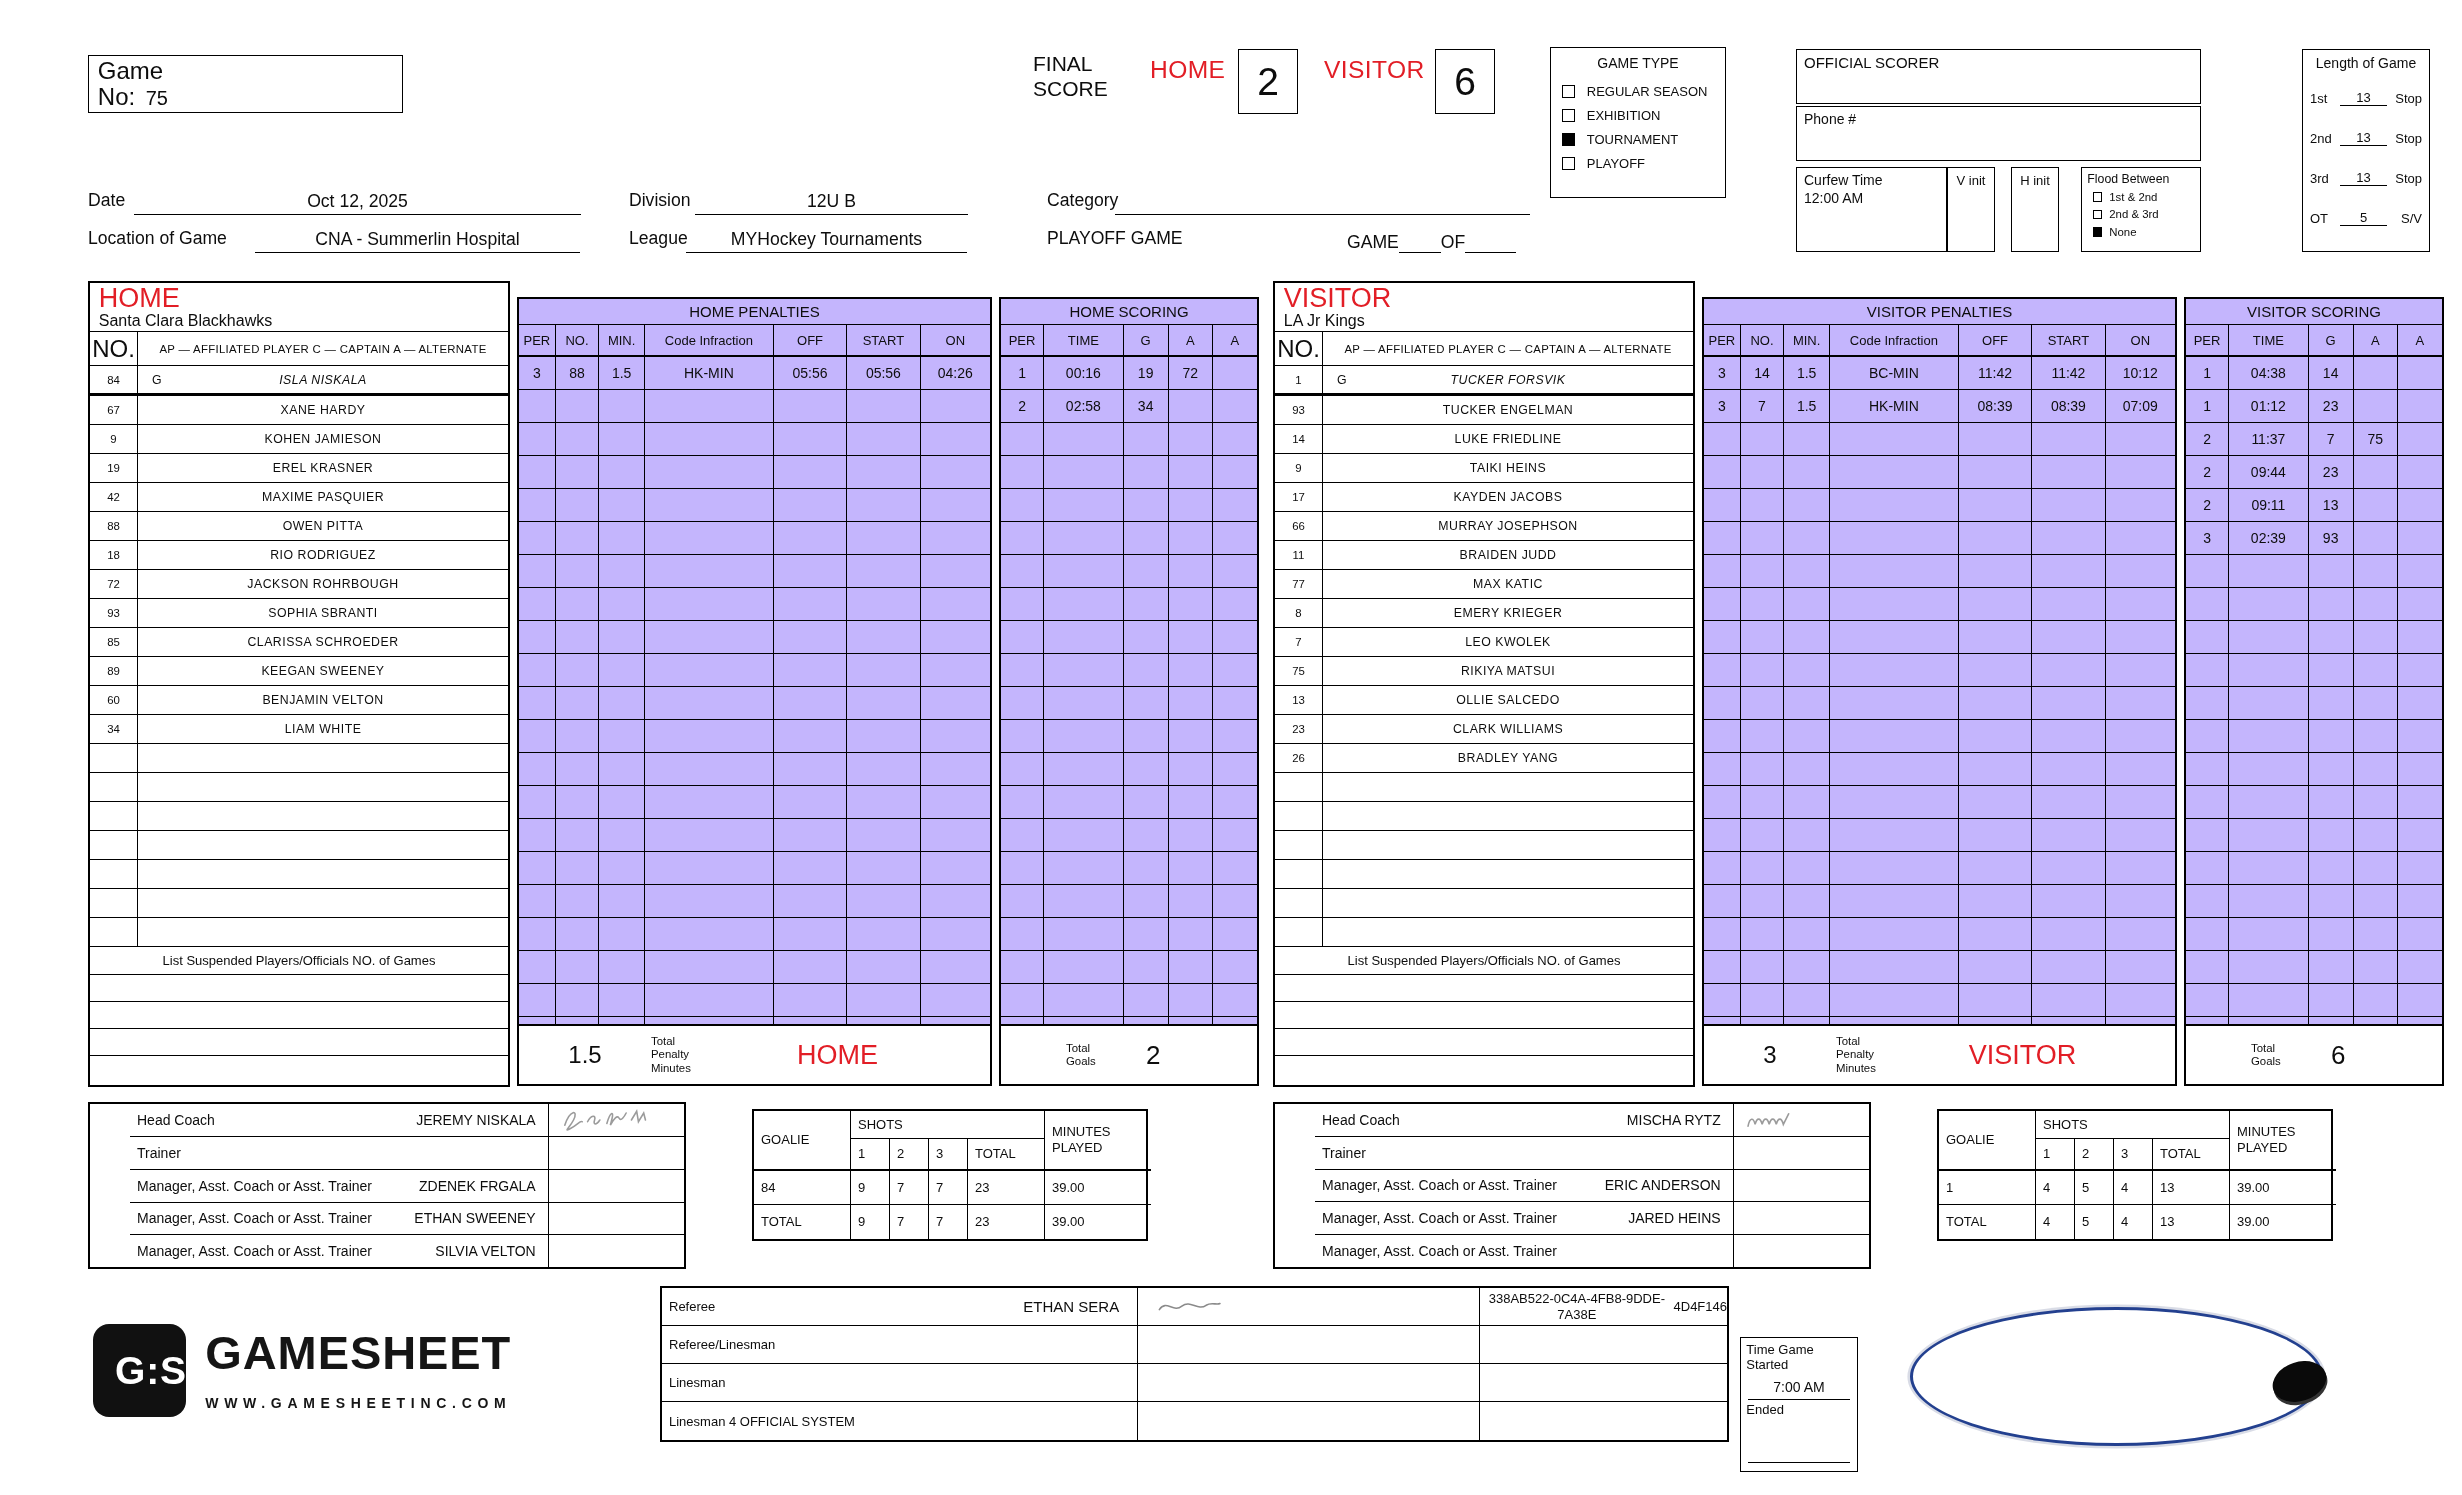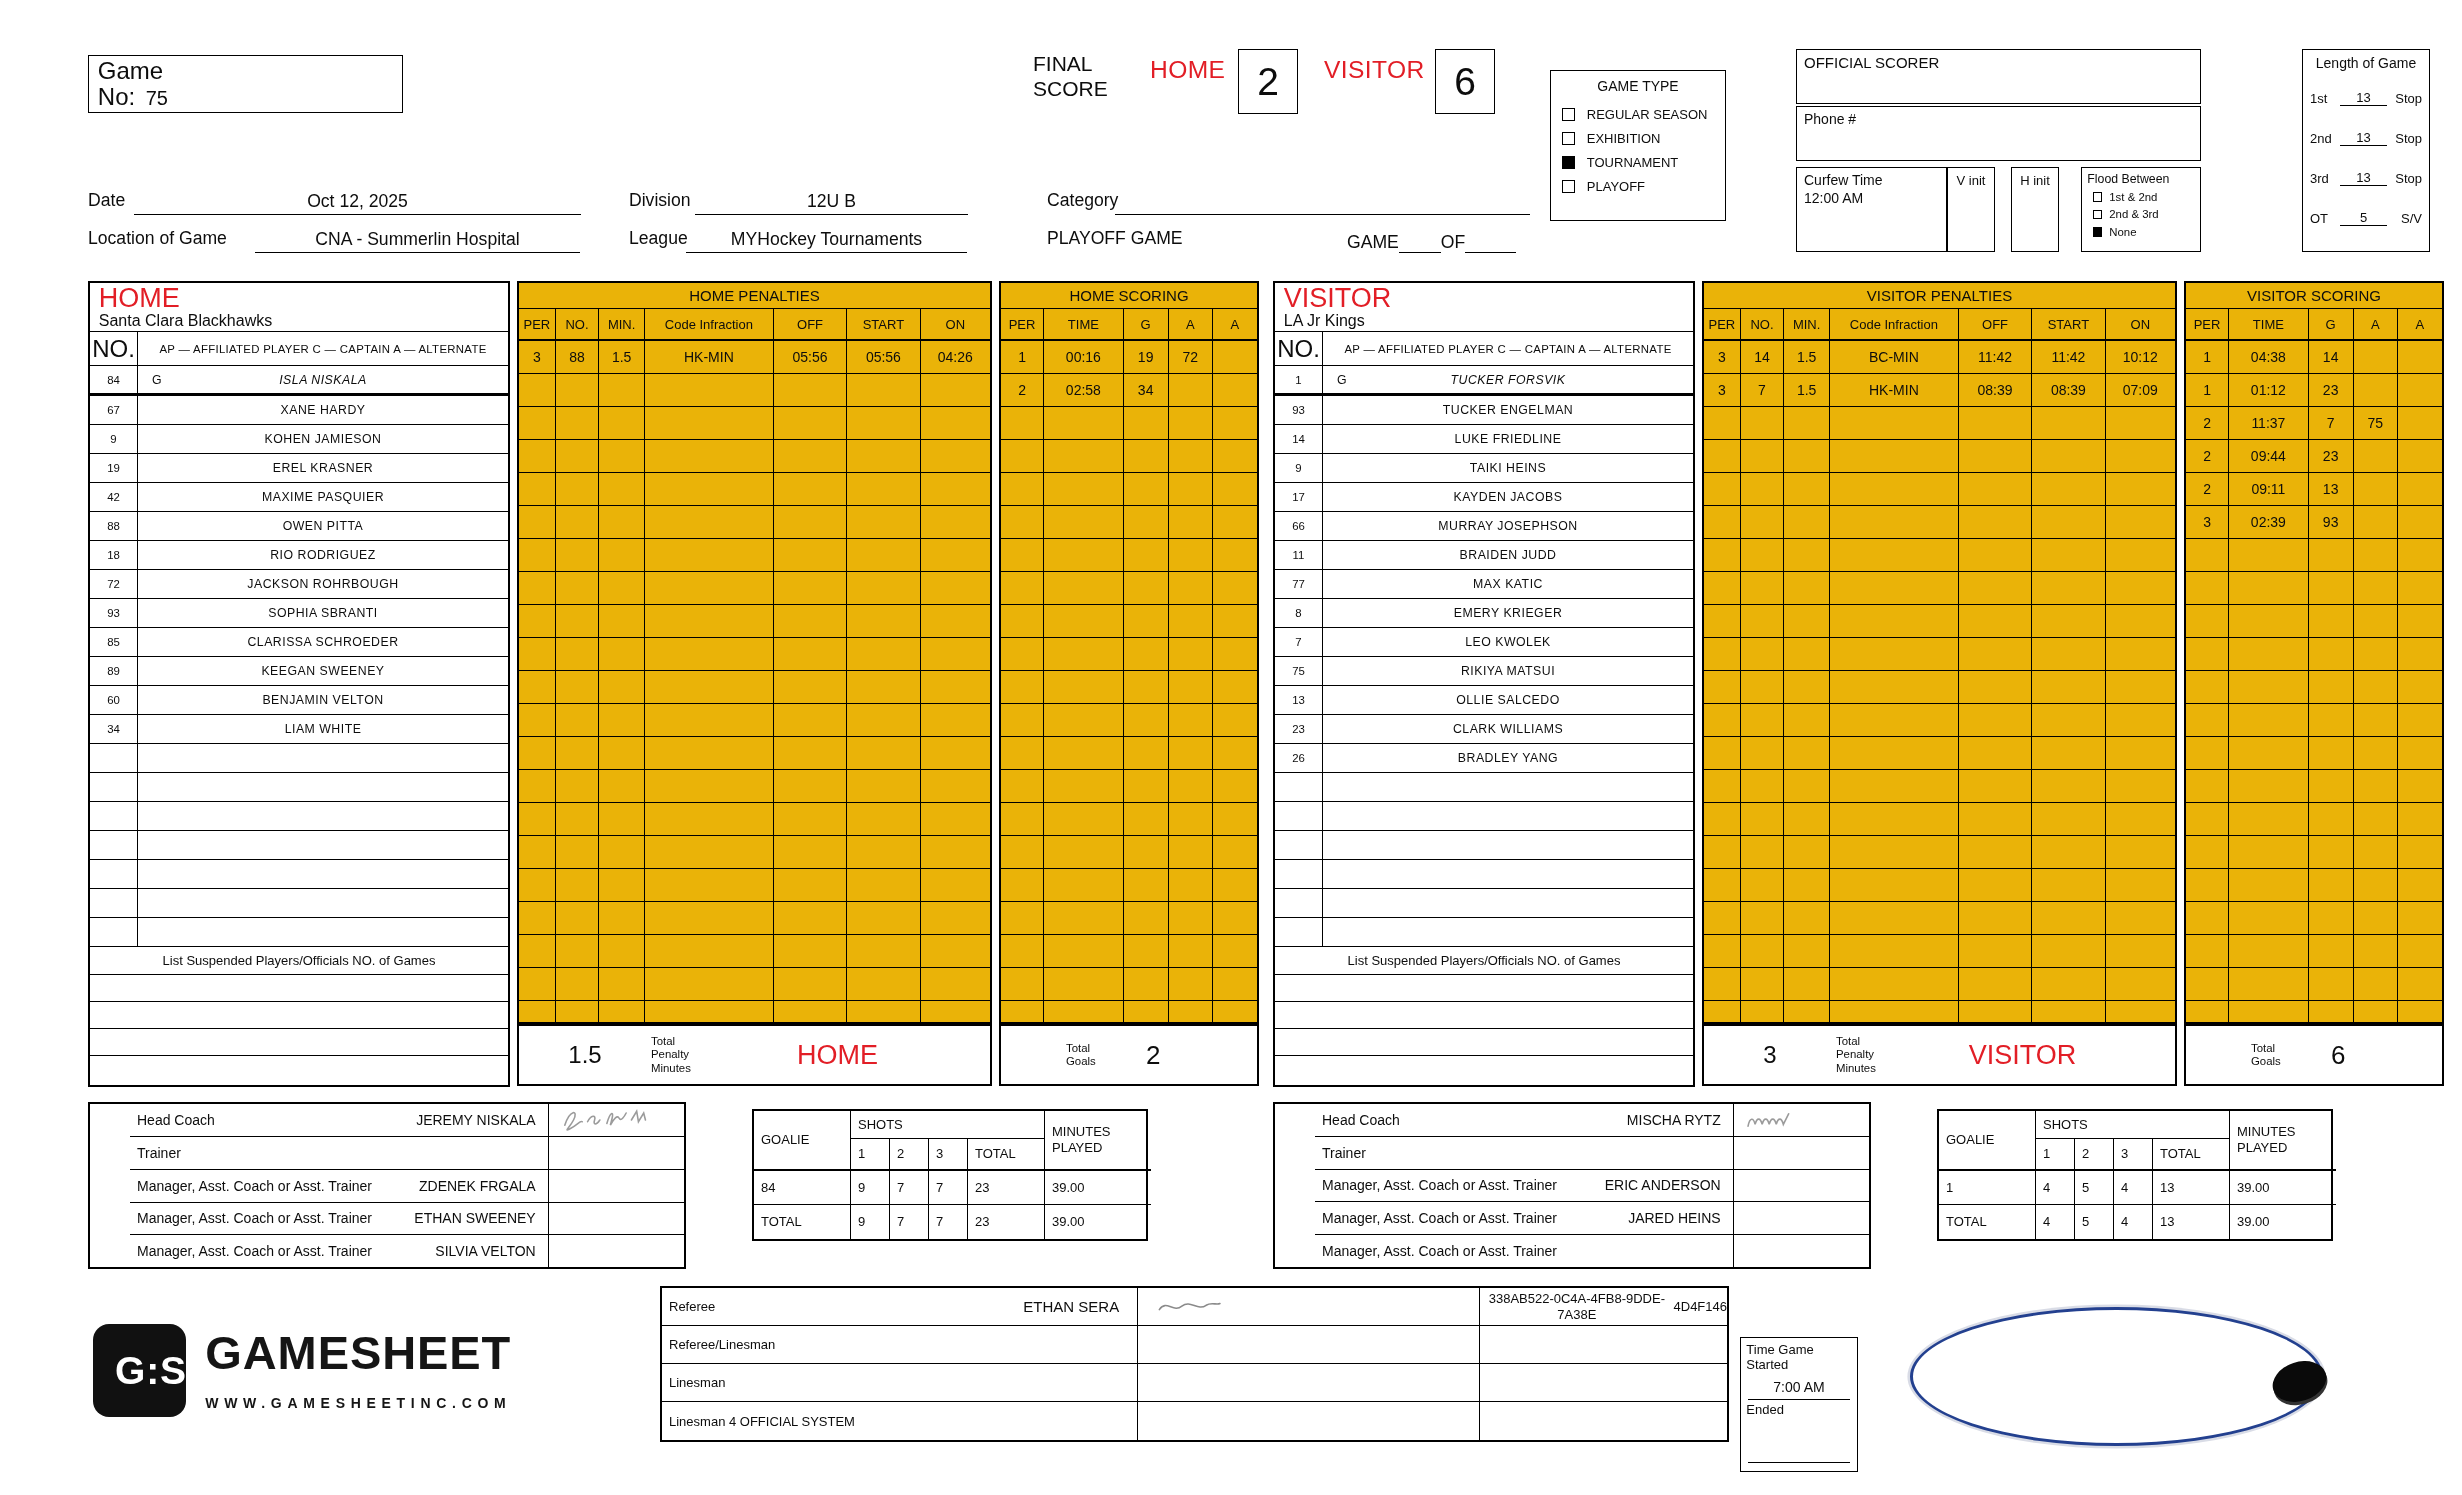"GAME TYPE" #game-type-box { top: 70px -> 47px }
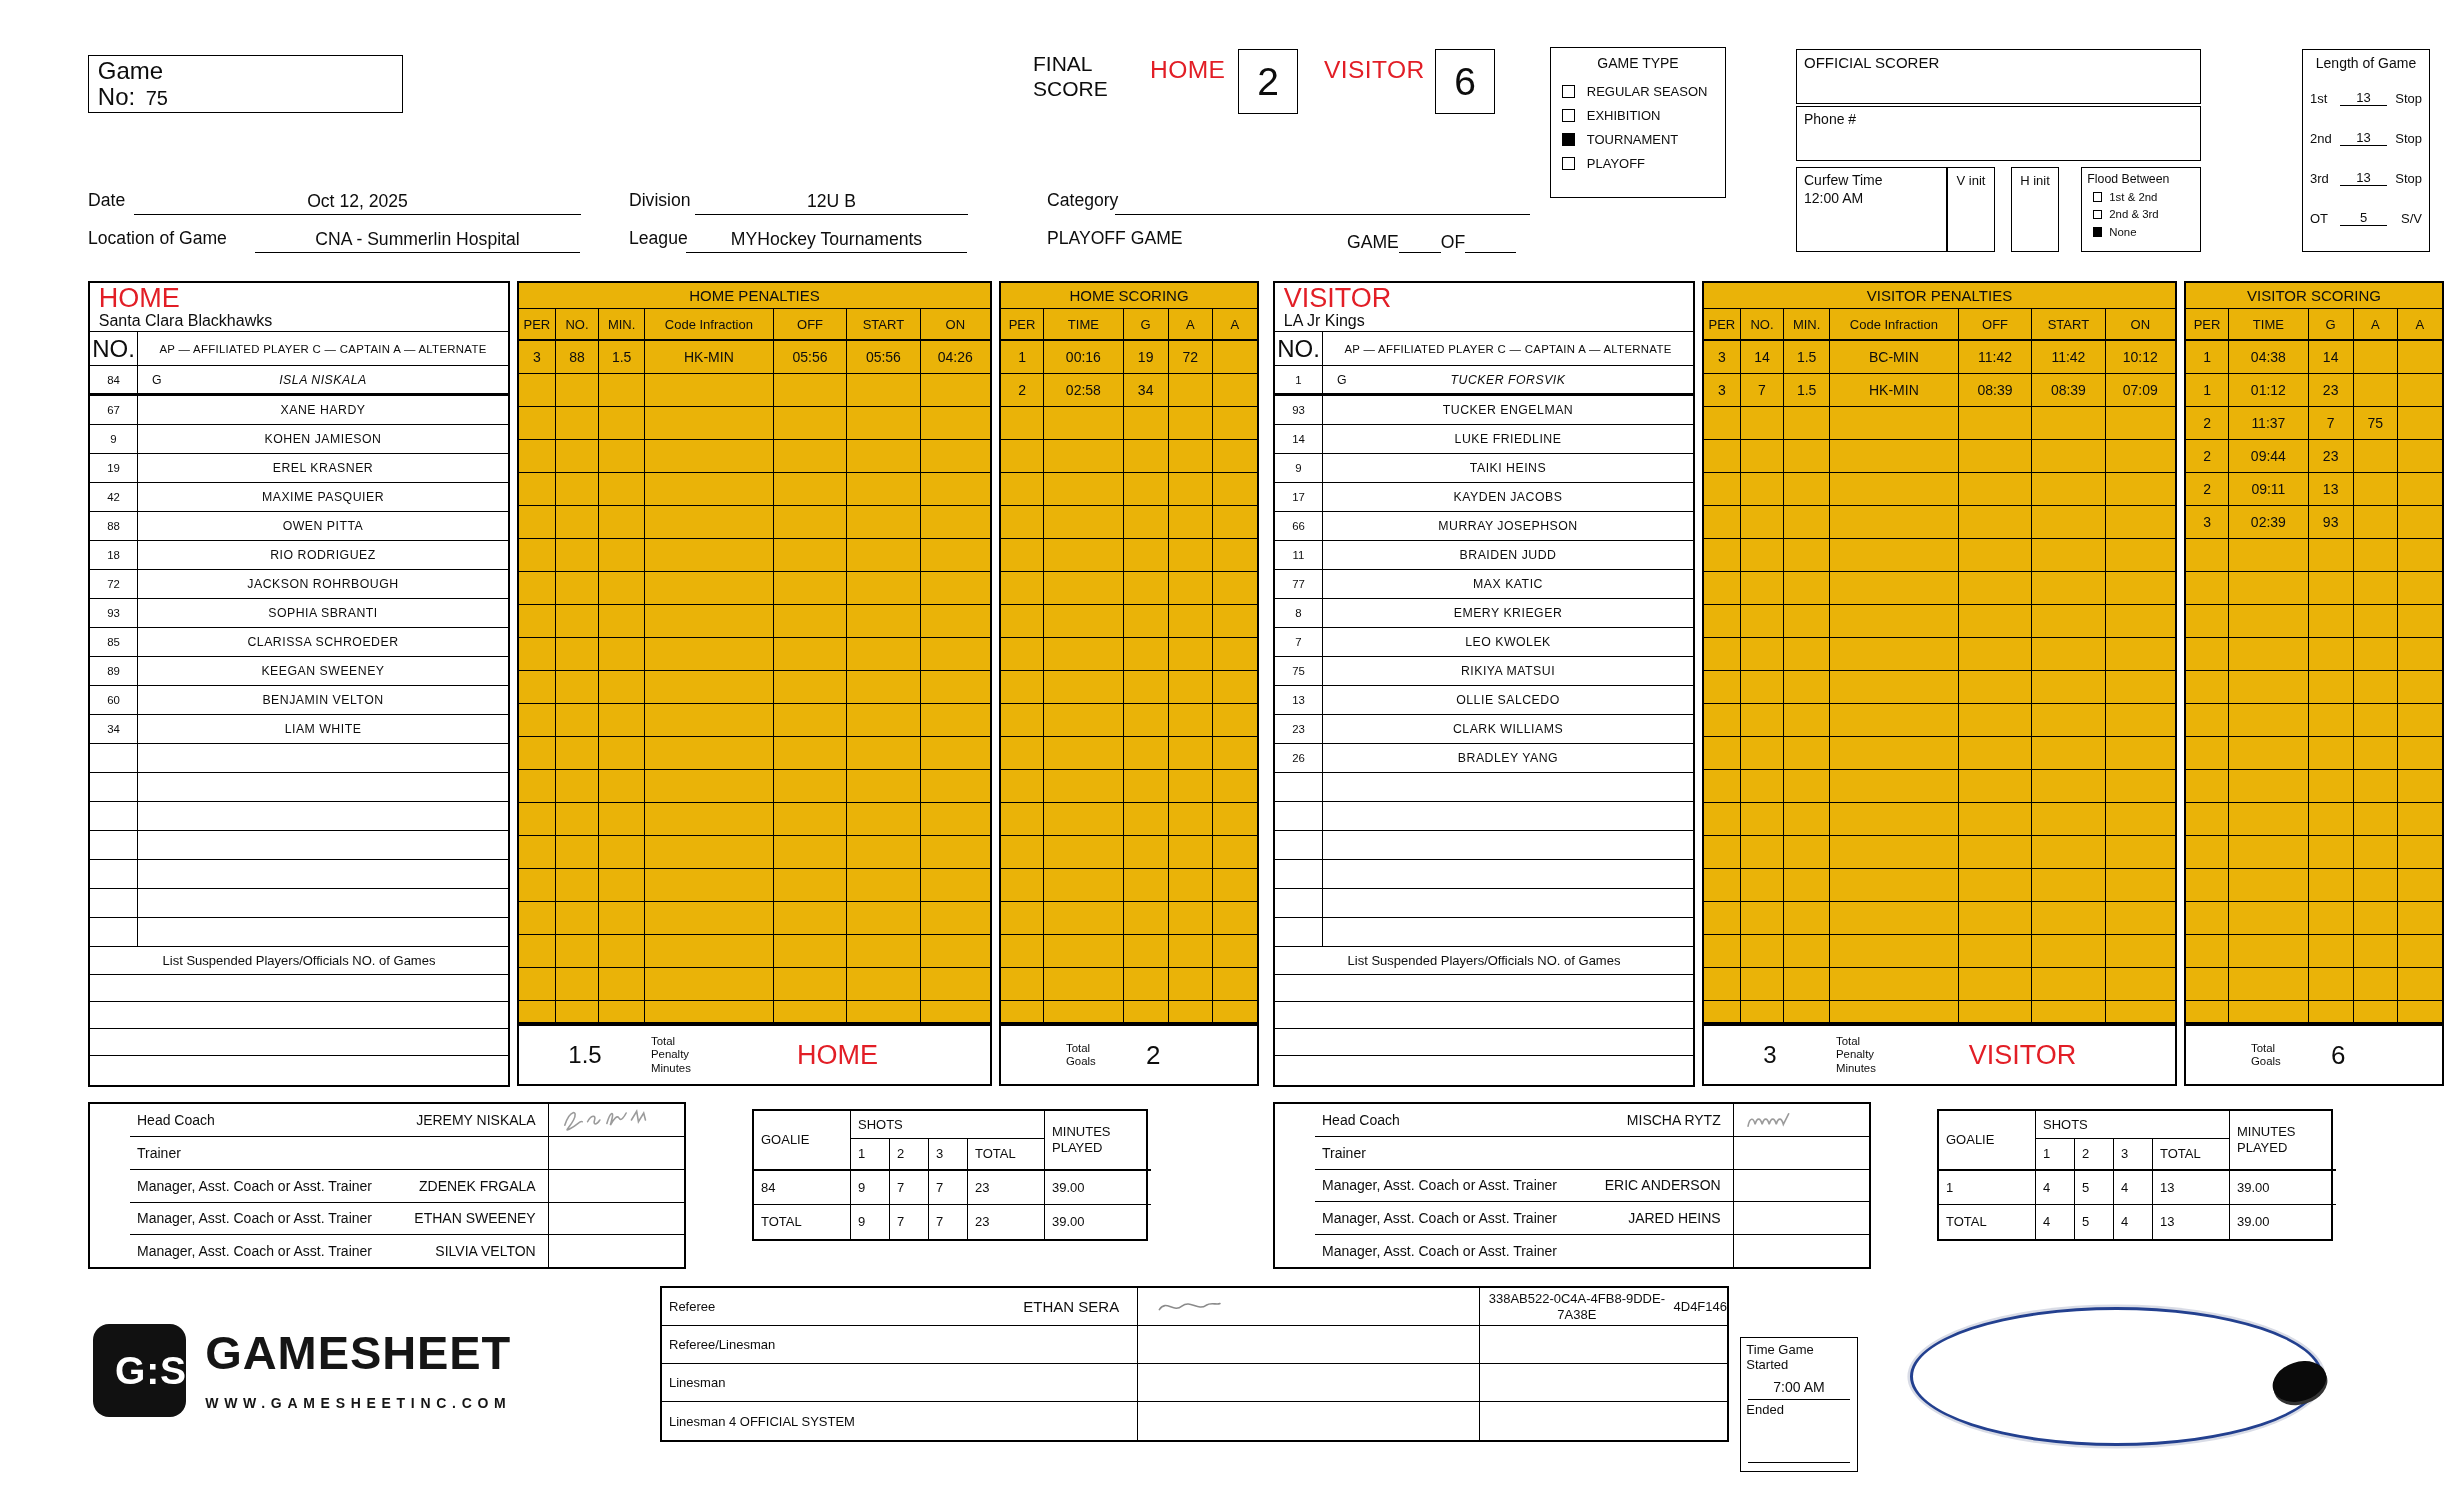"HOME PENALTIES" .dtable { background: #eab308 -> #c4b5fd; top: 0 -> 16px }
